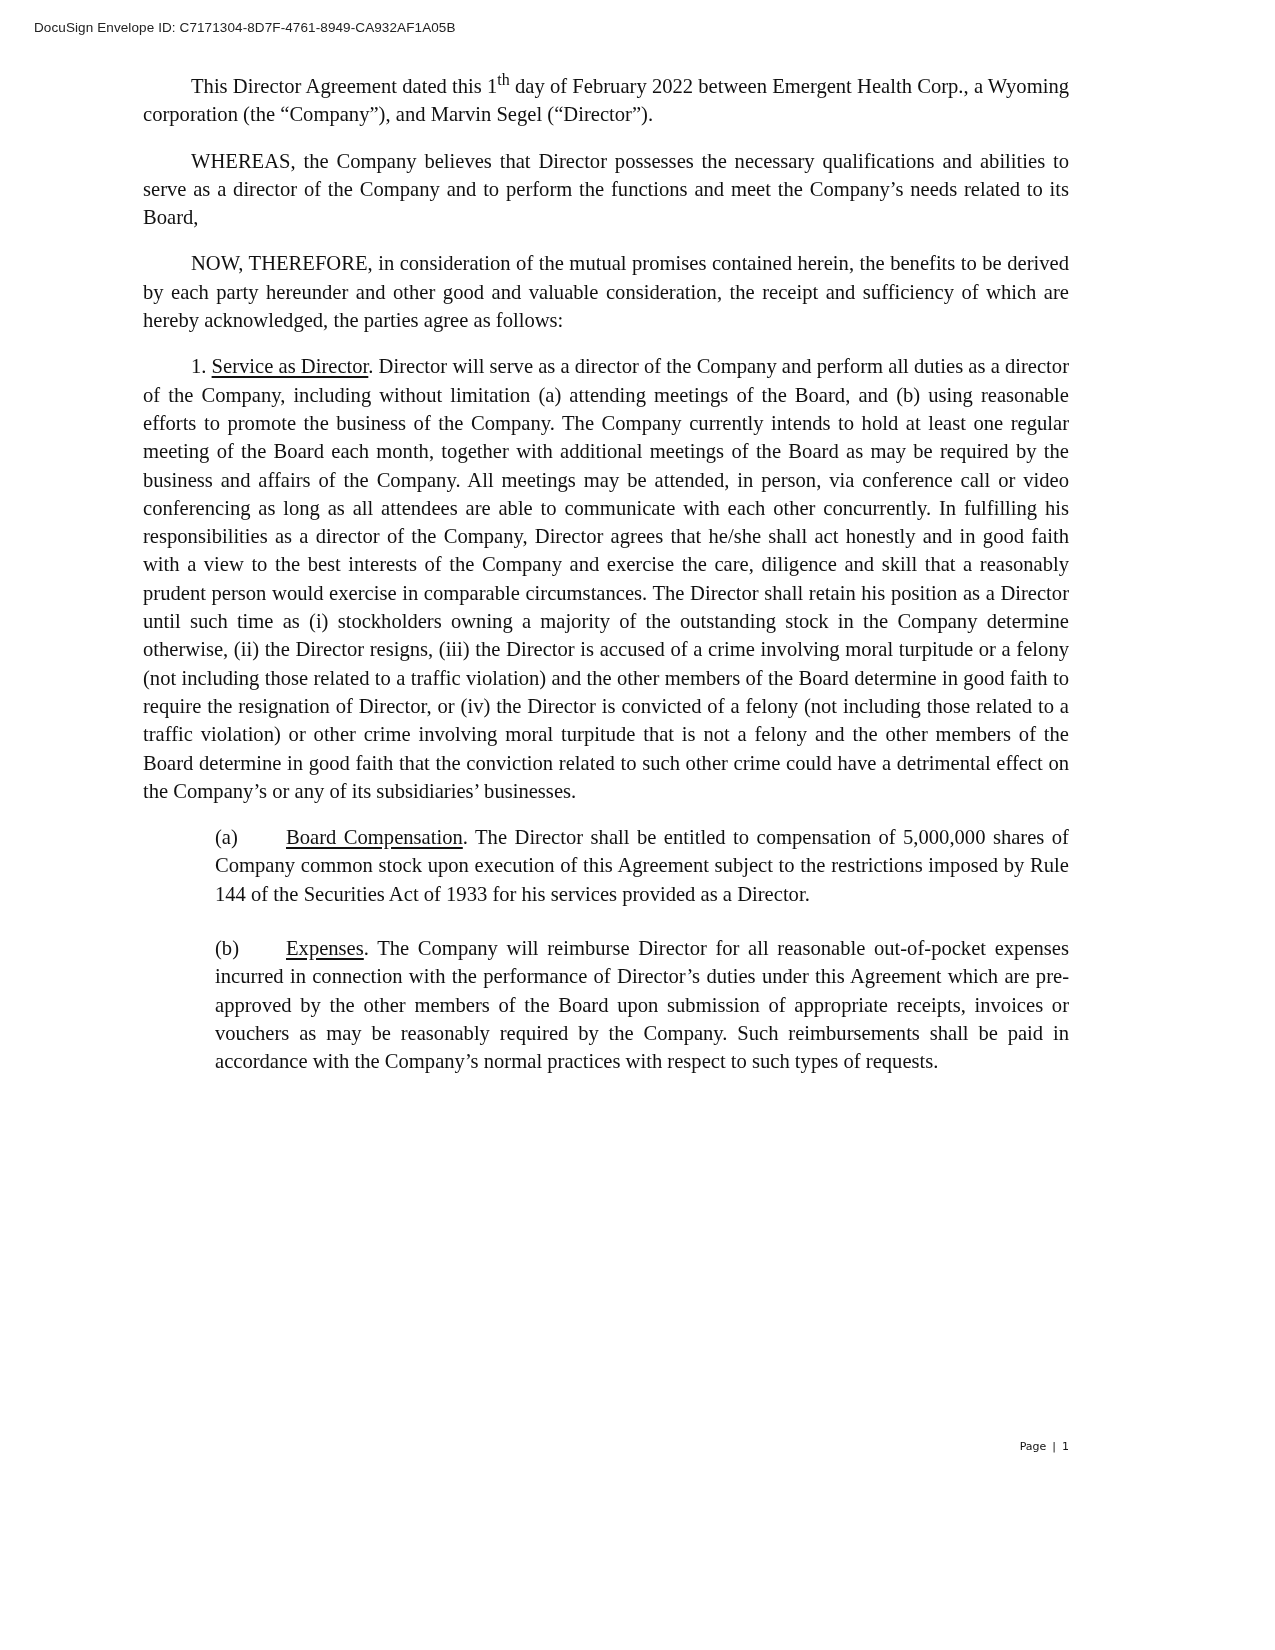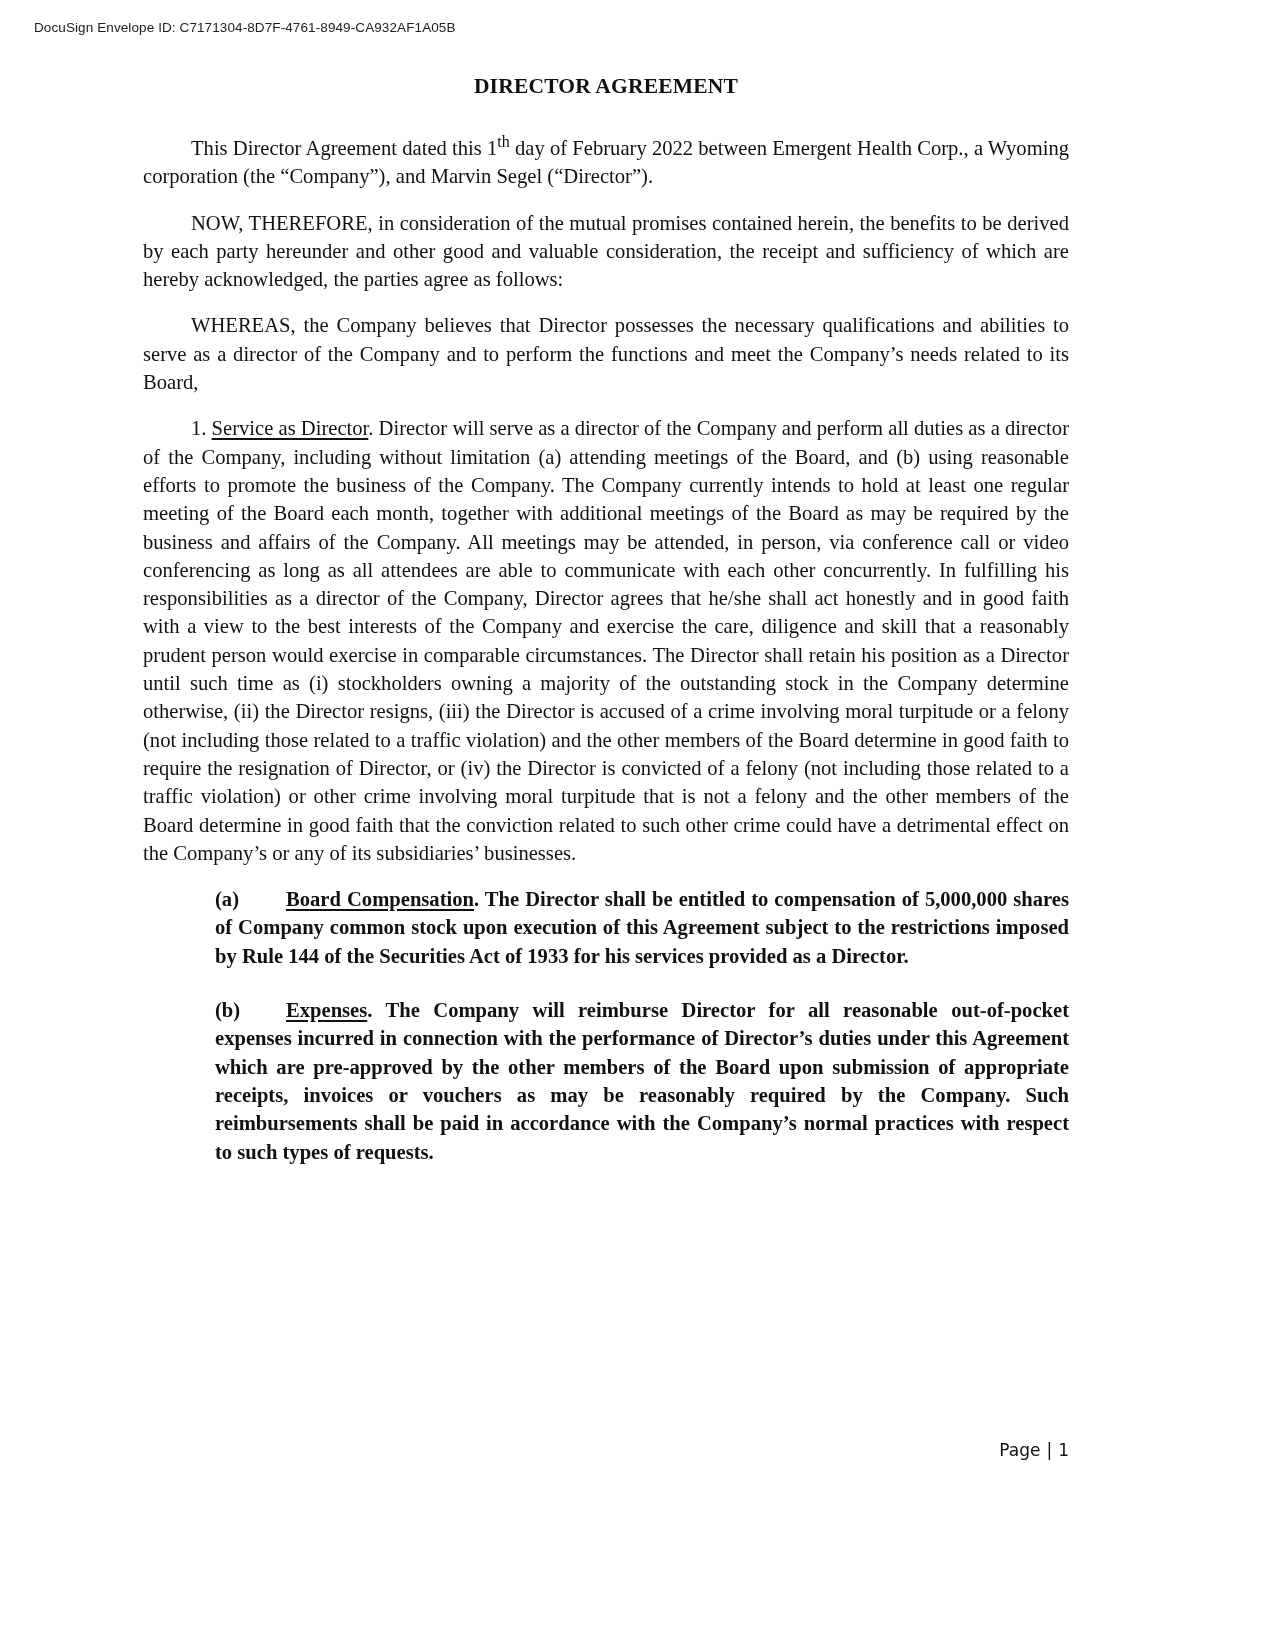"DIRECTOR AGREEMENT" div.title { html: <div>DIRECTOR AGREEMENT</div> -> none }
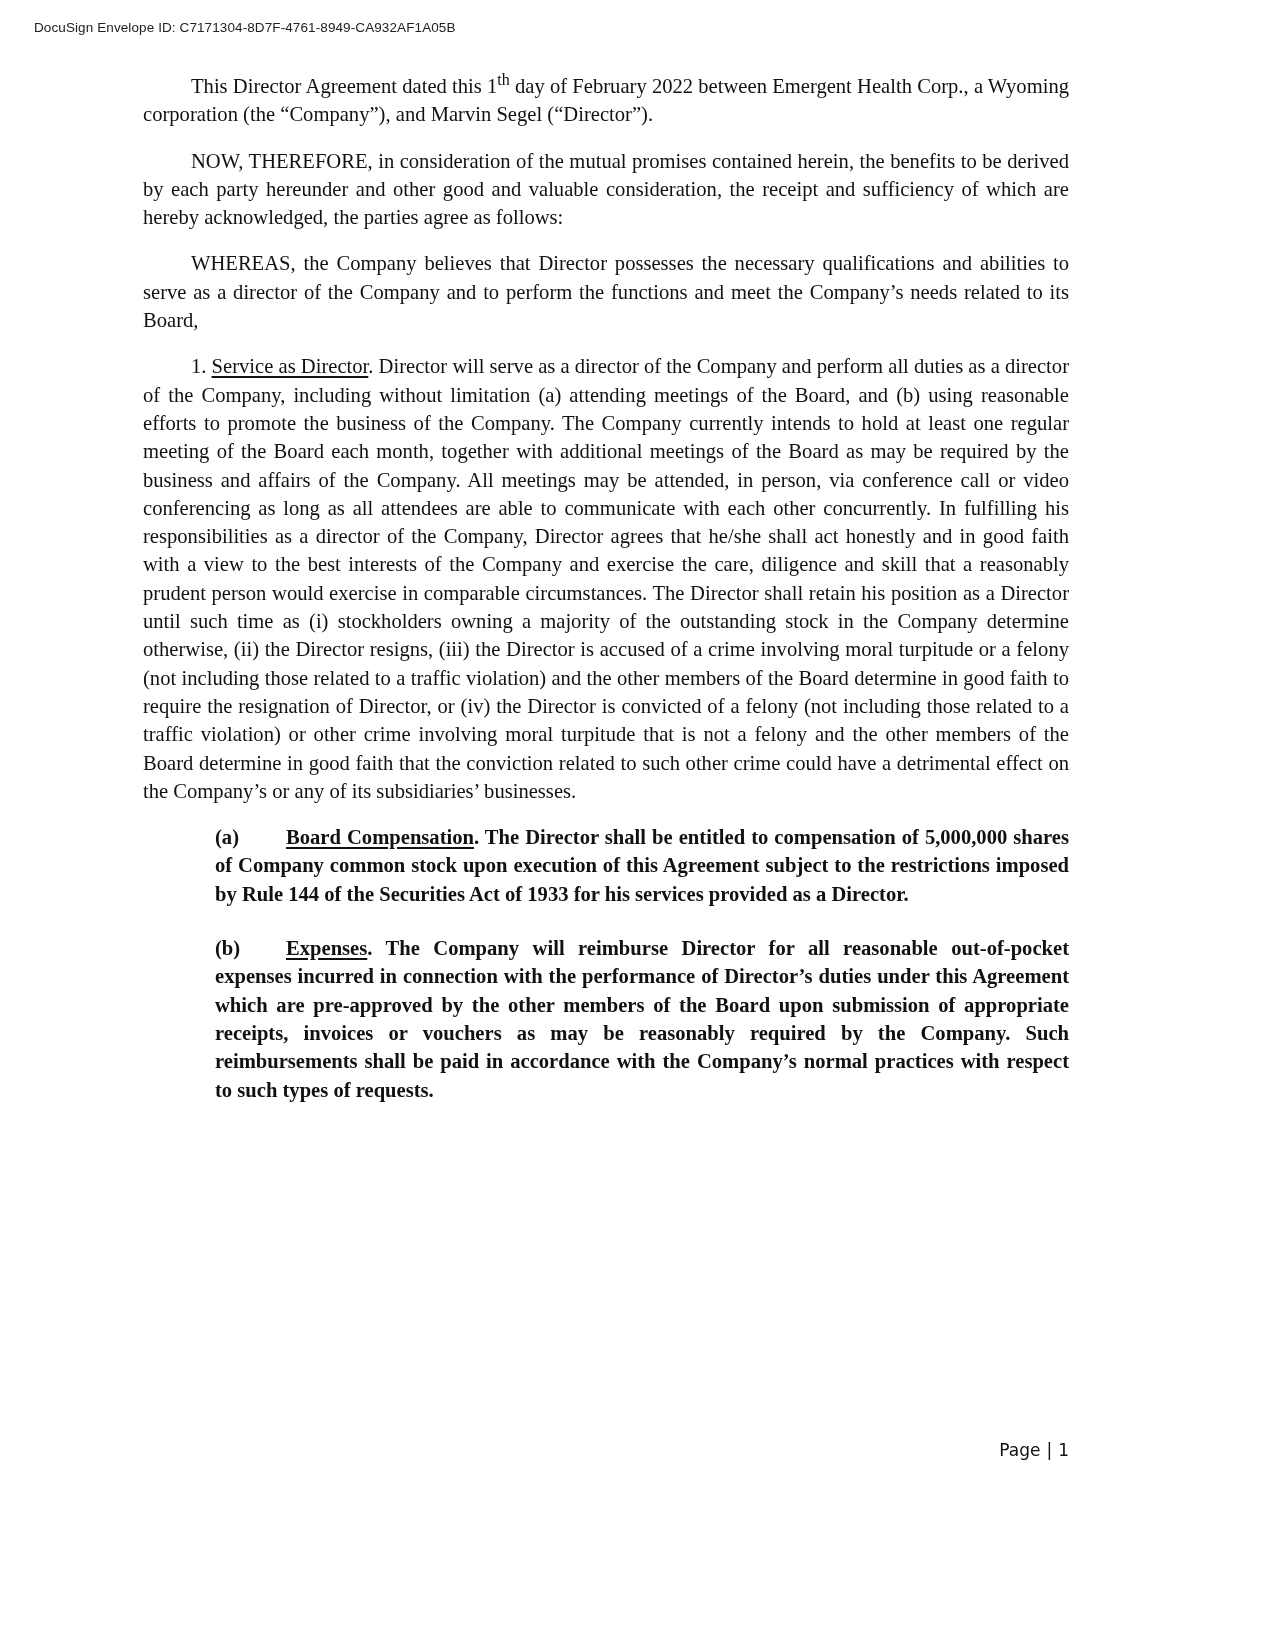"NOW, THEREFORE, in consideration of" p.para { order: before "WHEREAS, the Company believes that" -> after "WHEREAS, the Company believes that" }
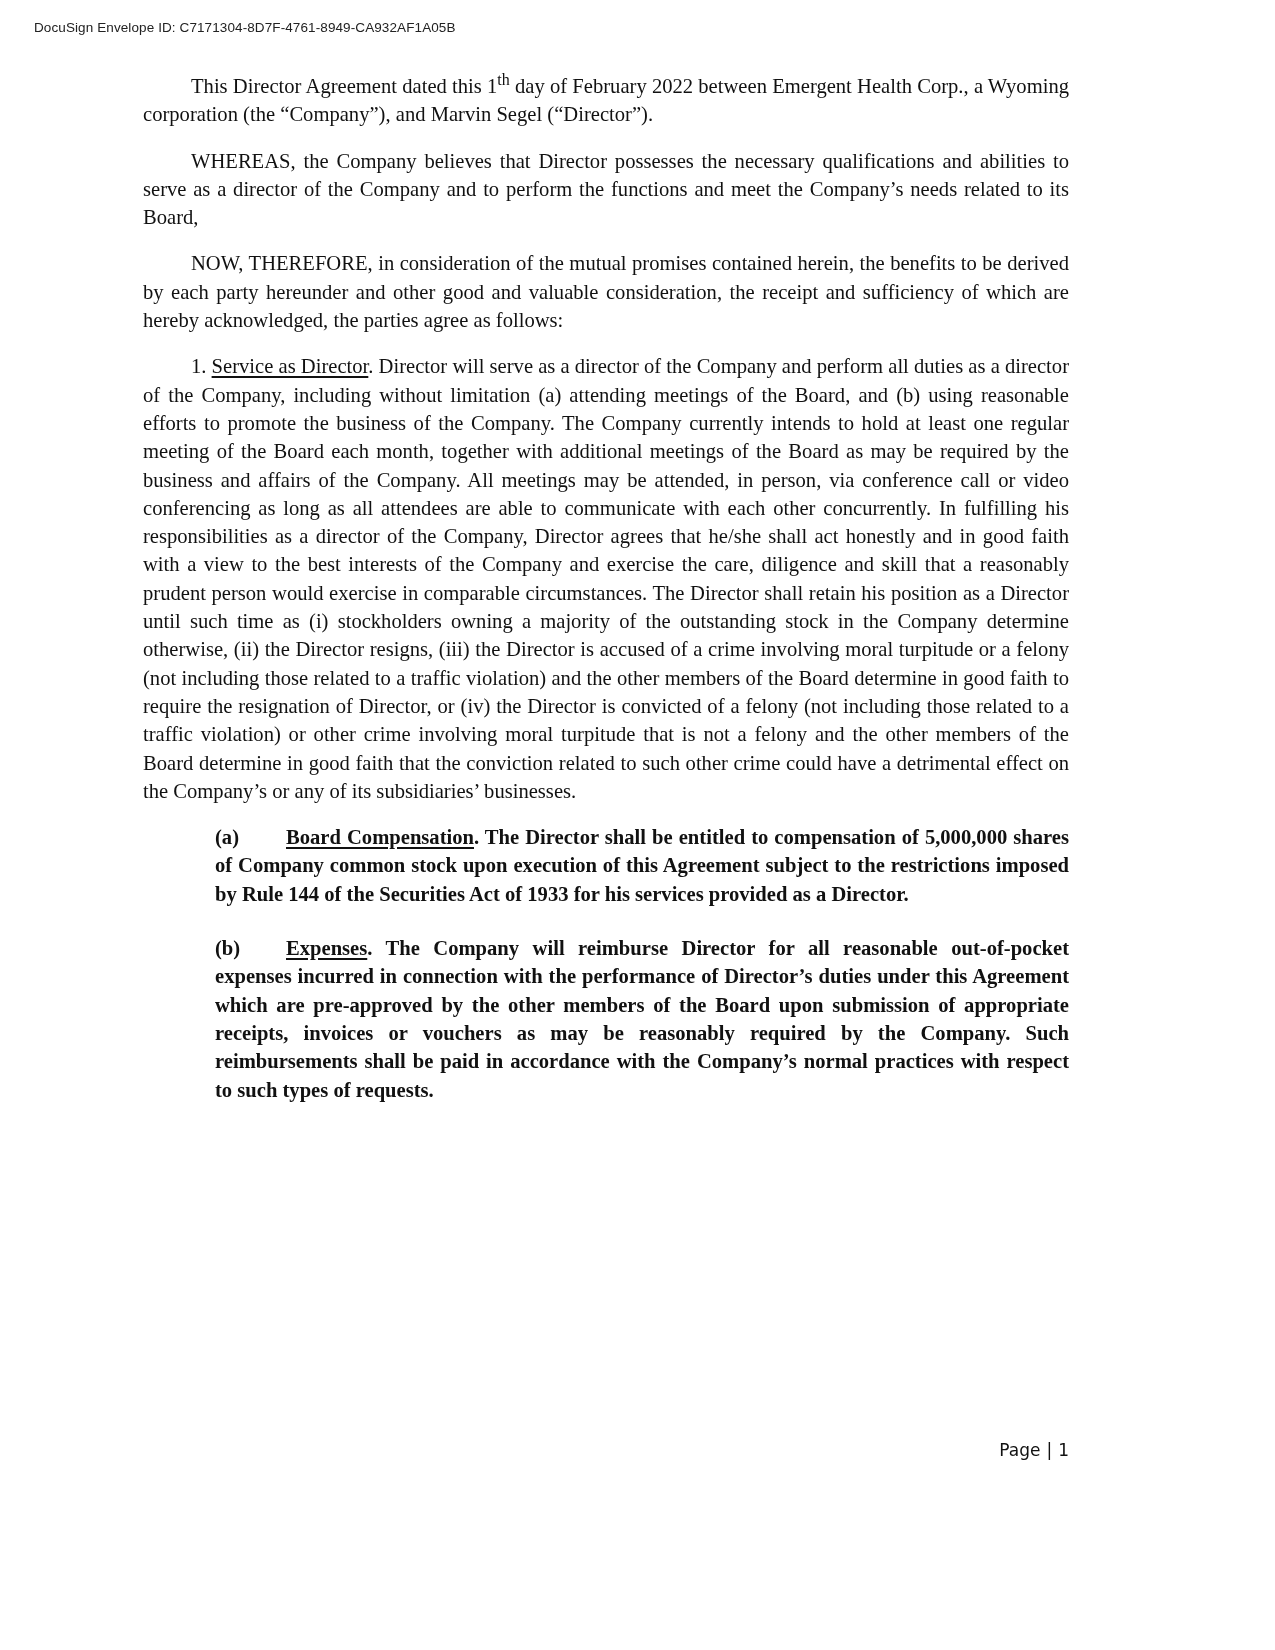"(a) Board Compensation. The Director" .subpara { font-weight: bold -> none }
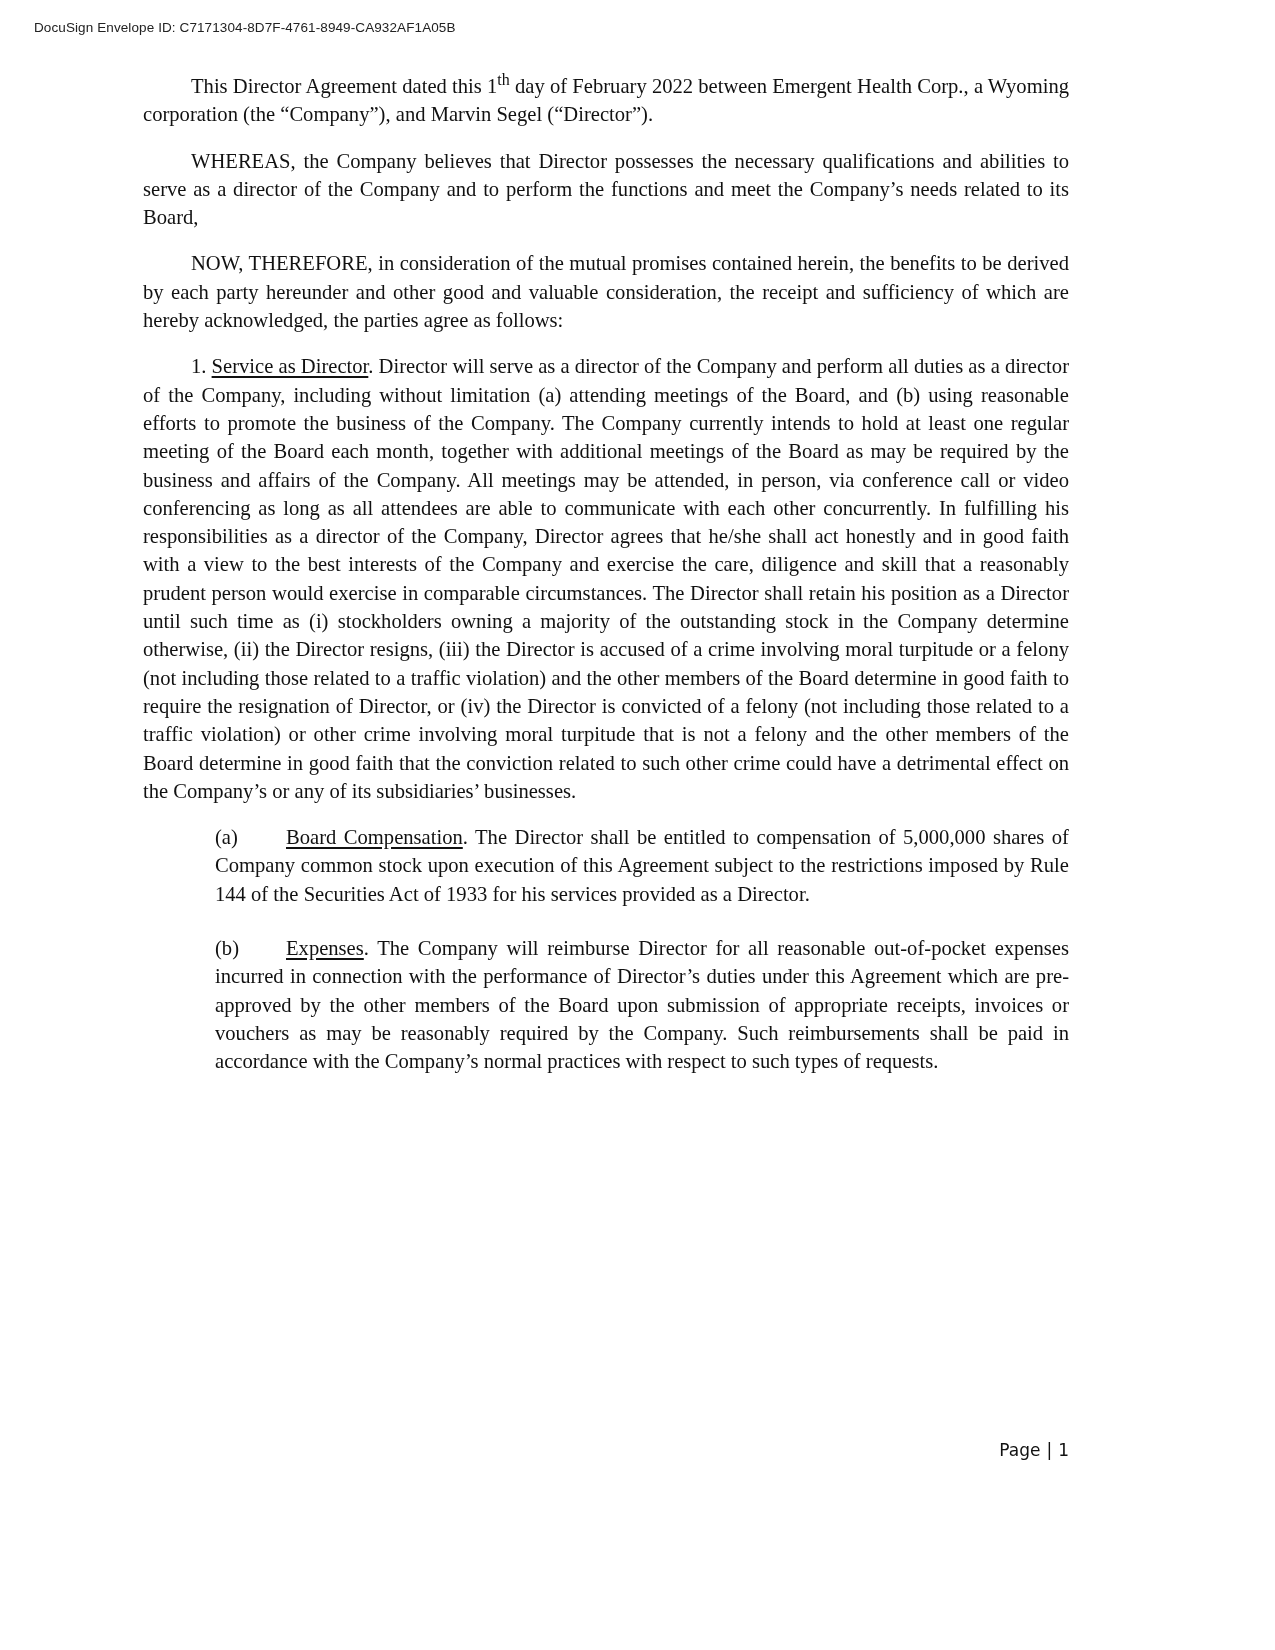"Page | 1" .footer { font-size: 17px -> 11px }
